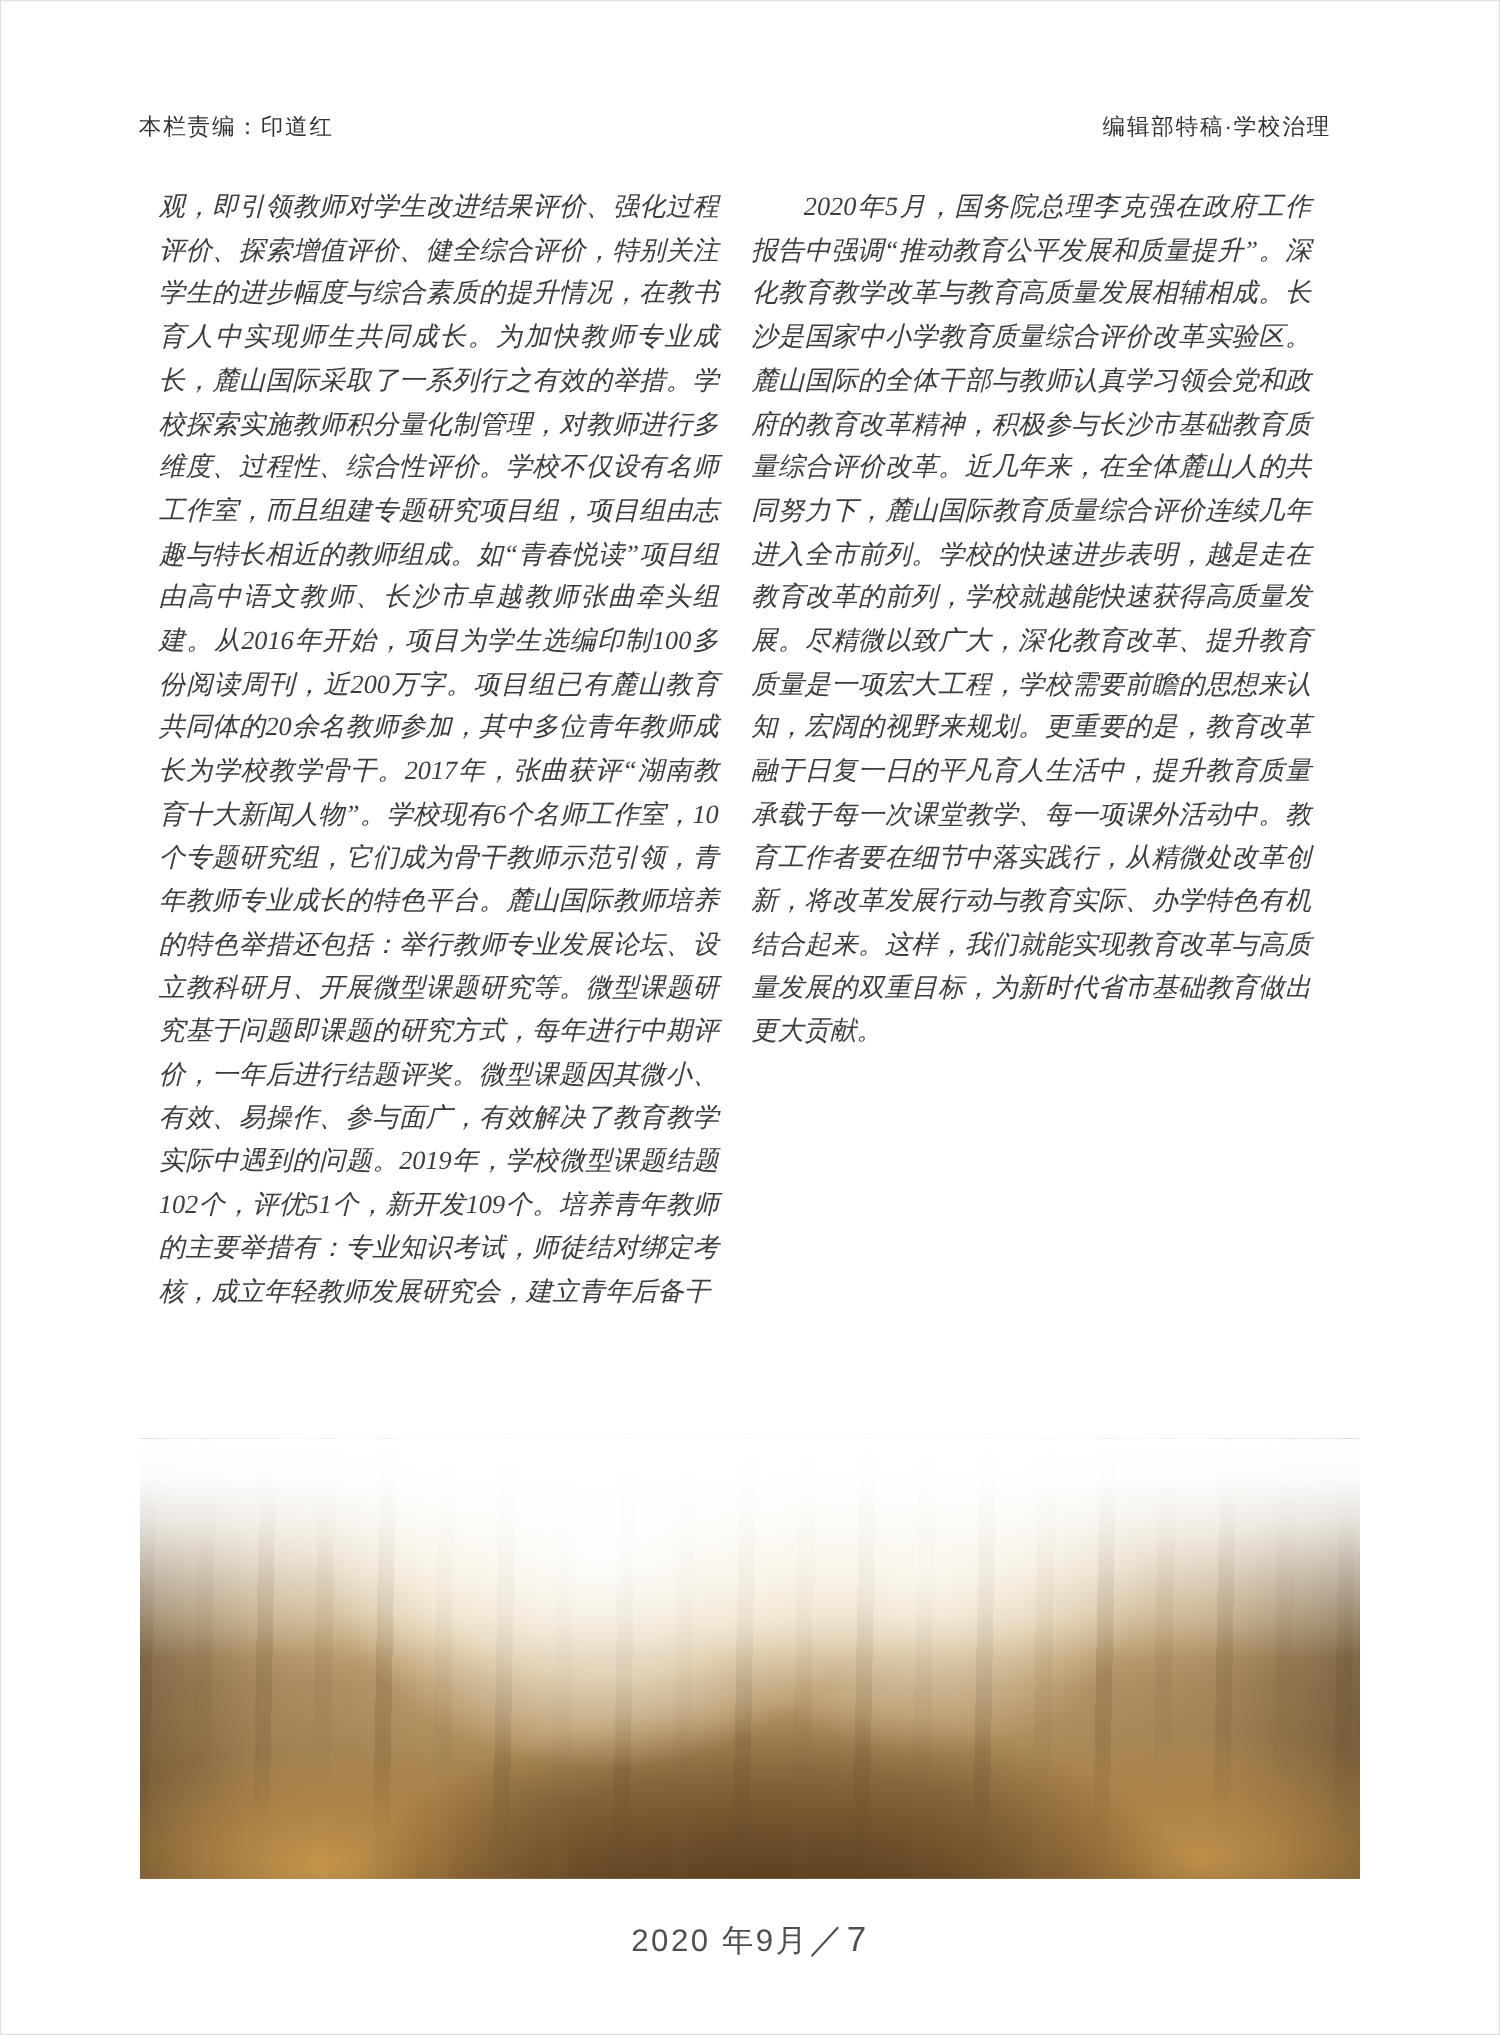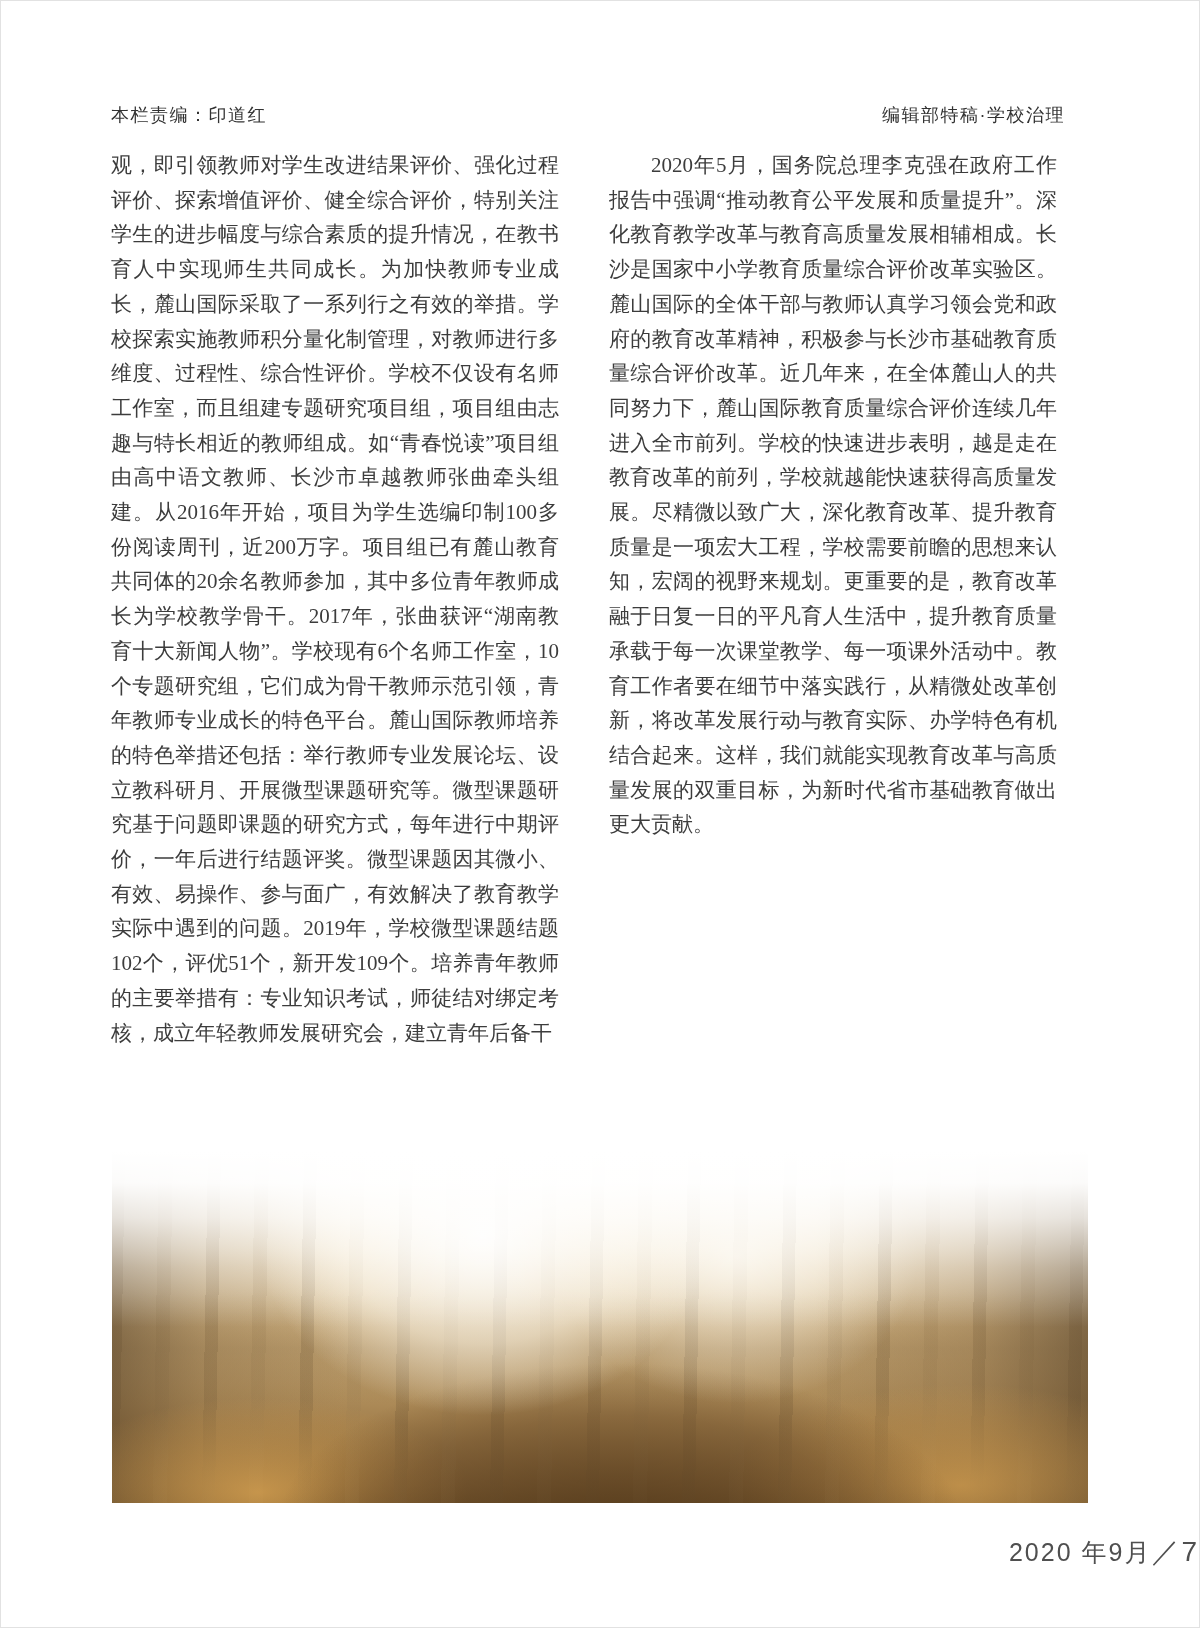"本栏责编：印道红" .page-header { top: 102px -> 88px }
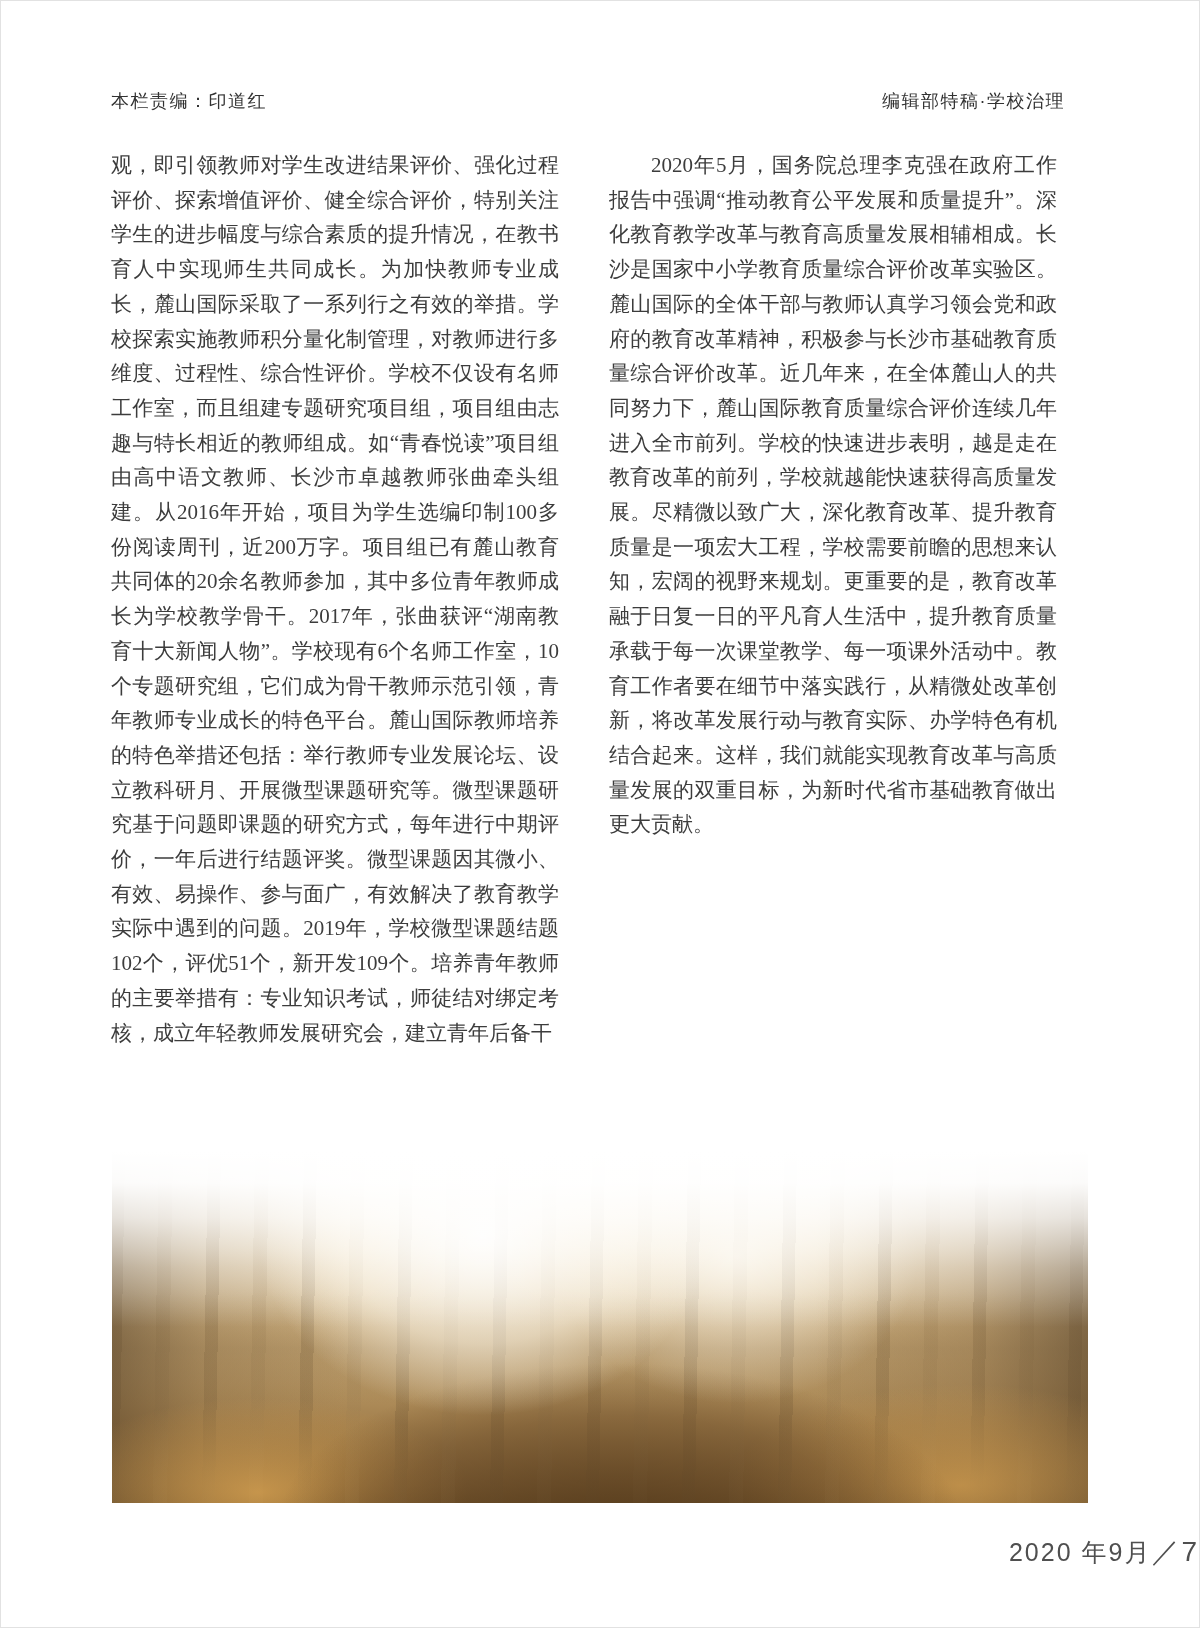"观，即引领教师对学生改进结果评价、强化过程评价、探索增值评价、健全综合评价，特别" .columns { font-style: none -> italic; gap: 50px -> 26px; left: 110px -> 126px }
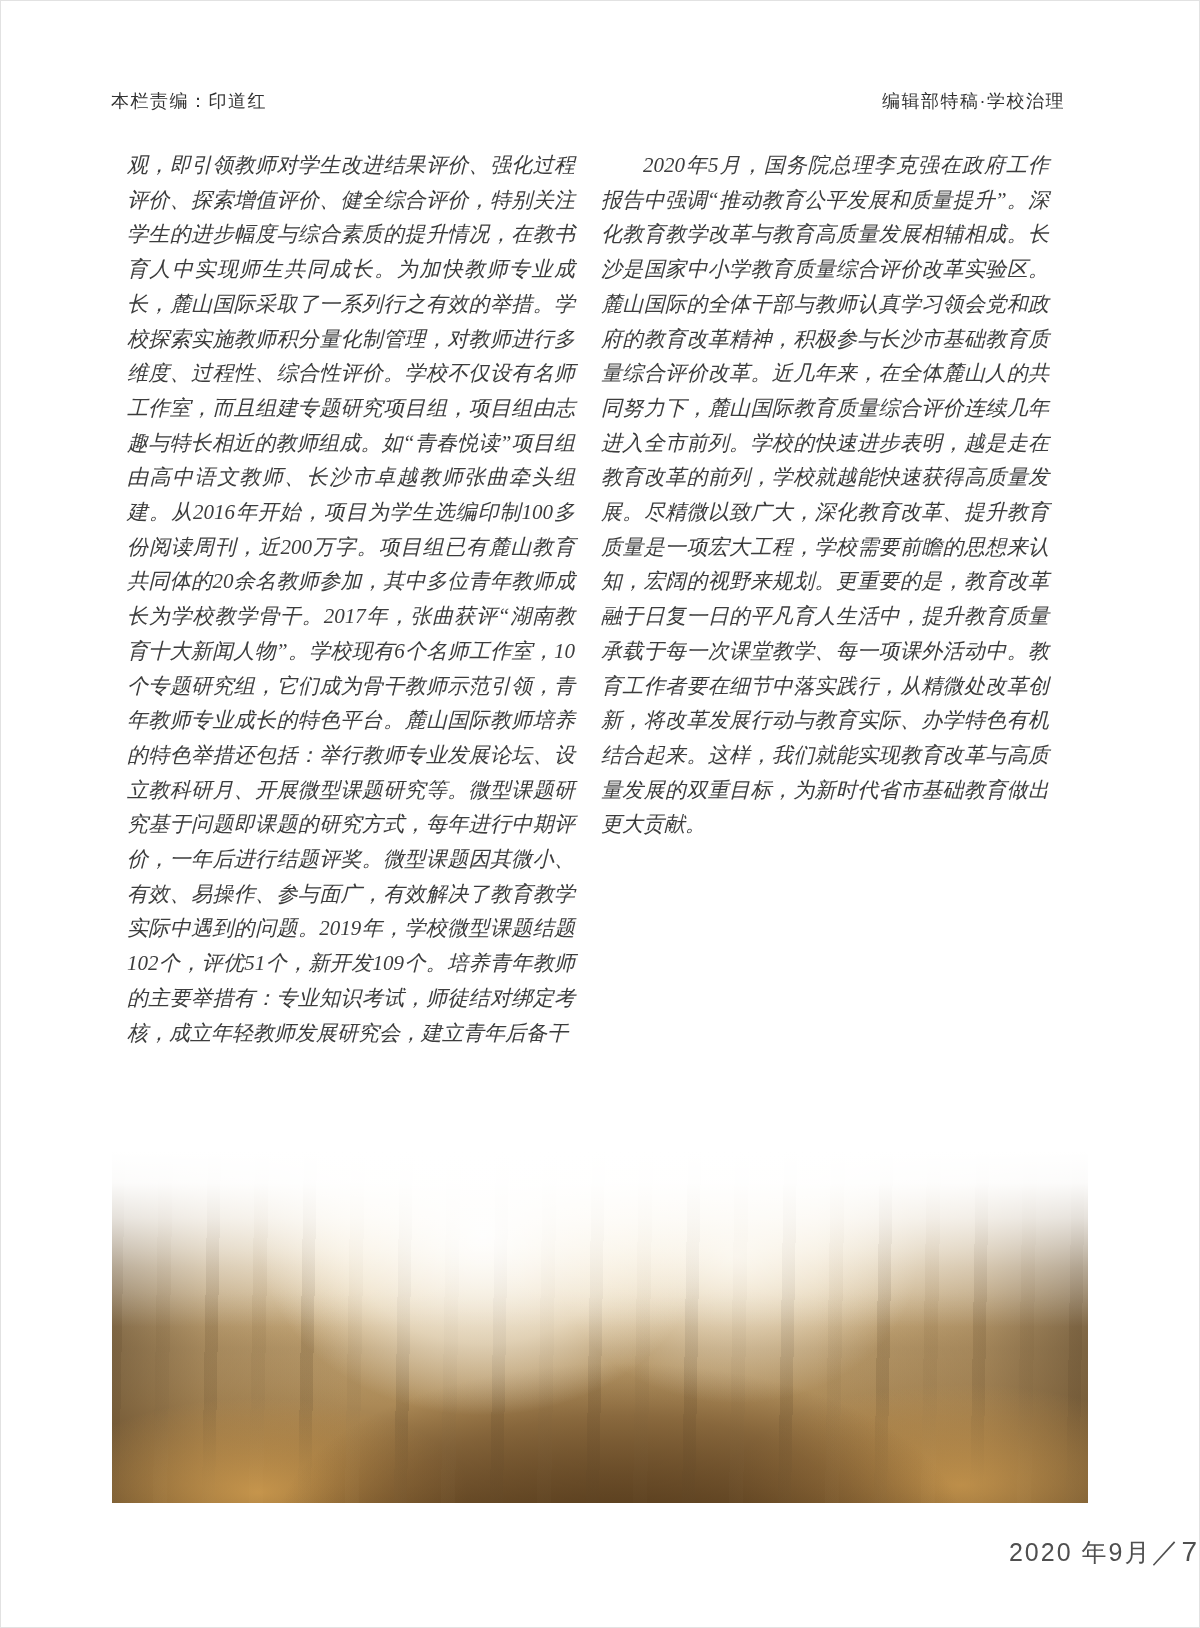"2020 年9月／7" .page-footer { text-align: right -> center }
